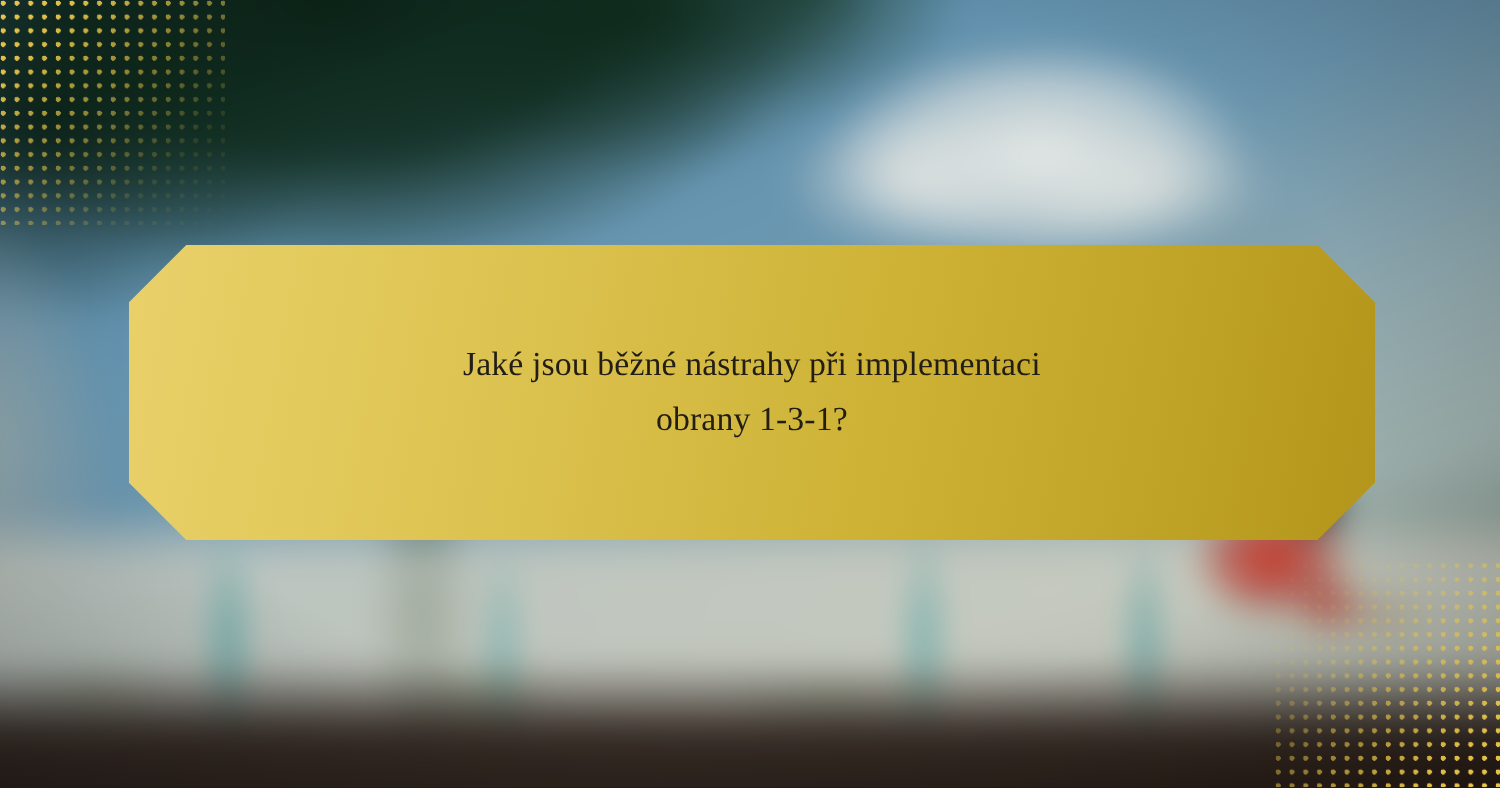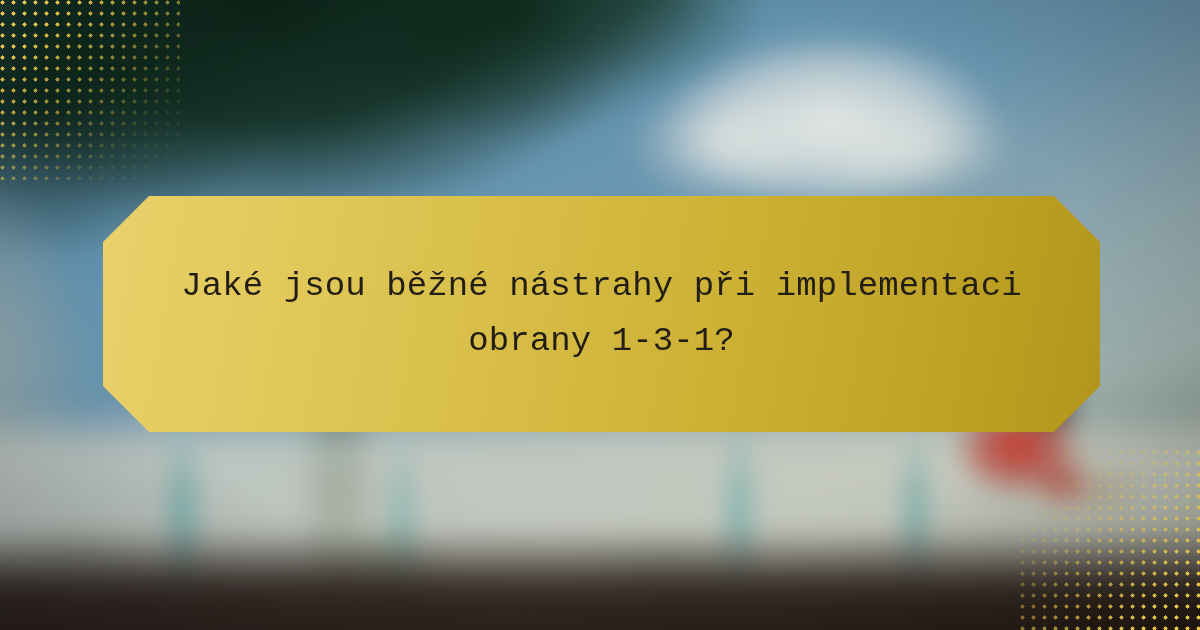"Jaké jsou běžné nástrahy při" .banner-text { font-family: Liberation Mono, monospace -> Liberation Serif, serif; font-size: 34px -> 27px }
